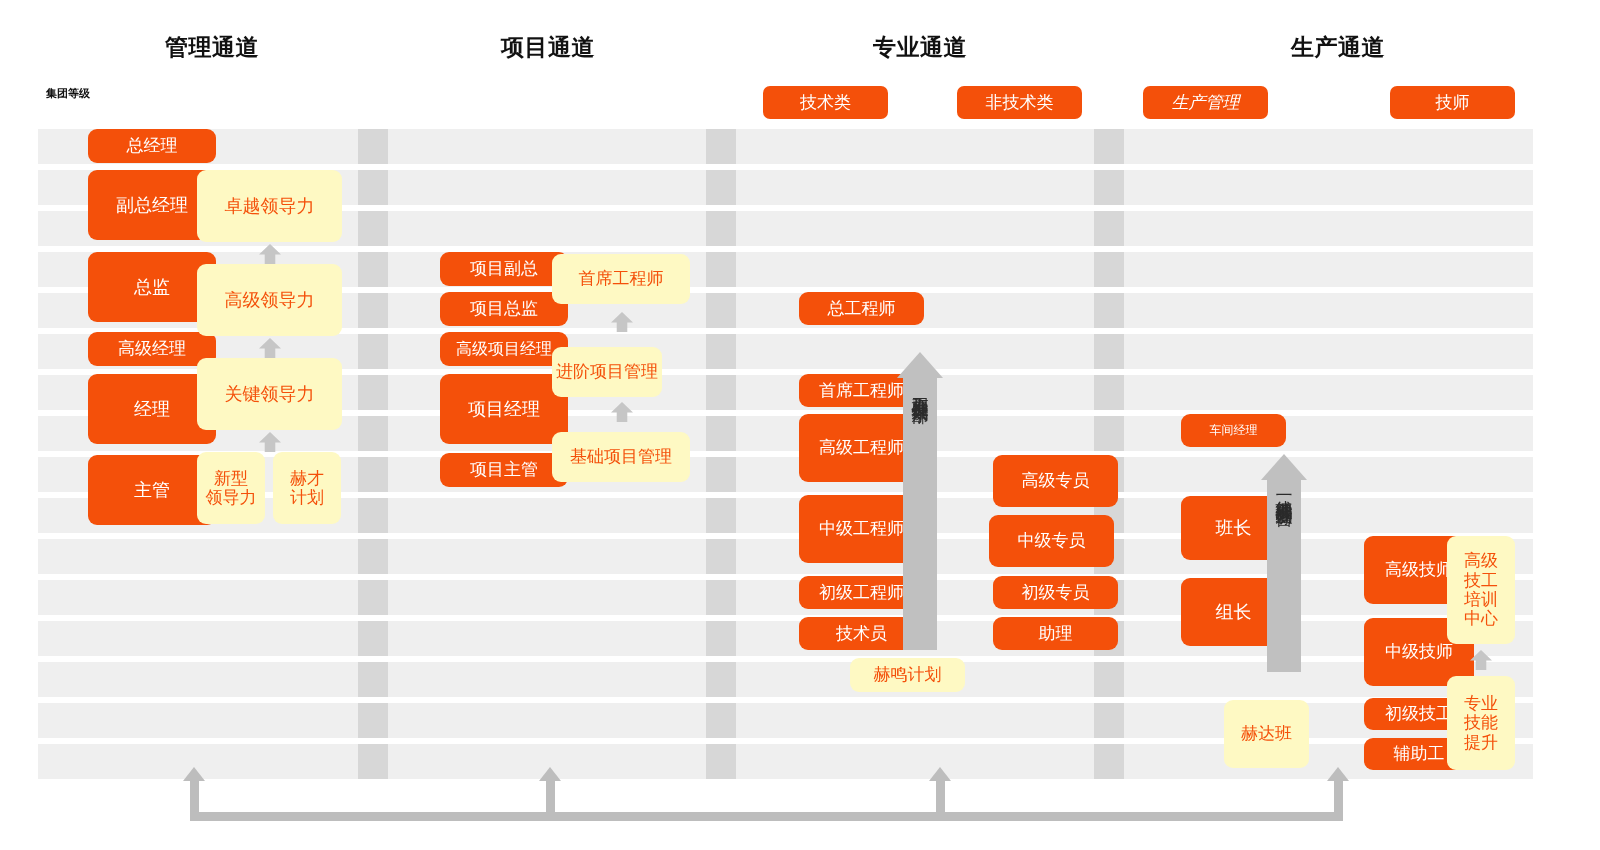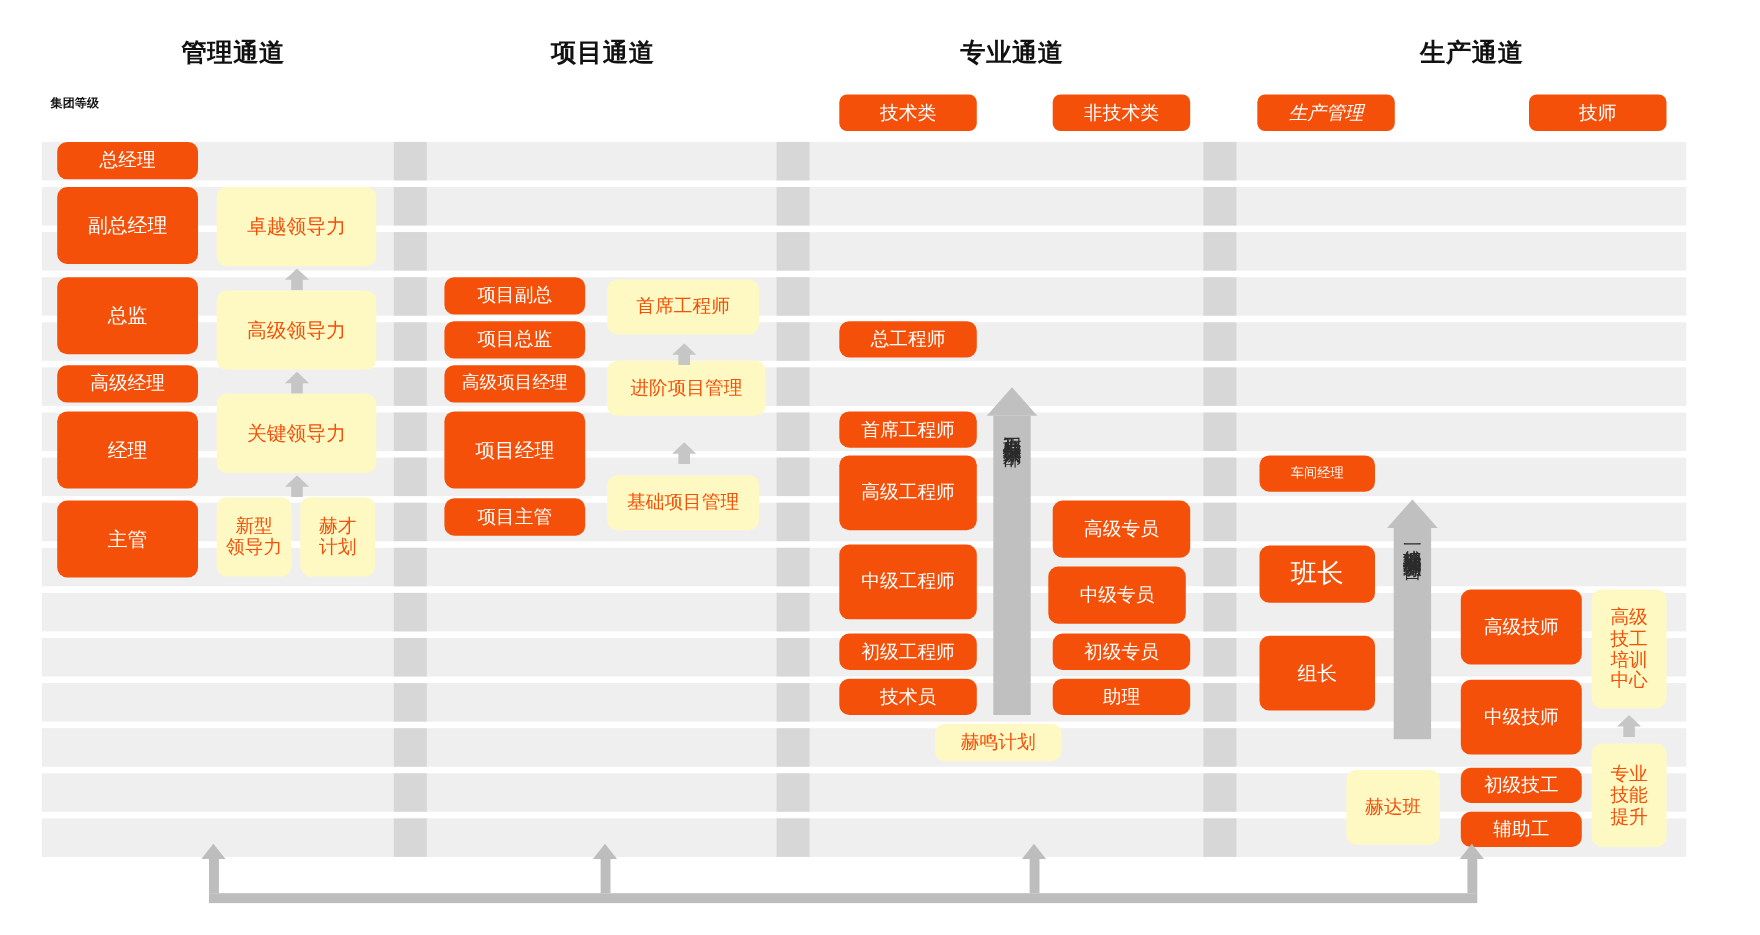"总经理" .pill.solid { margin-left: none -> 36px }
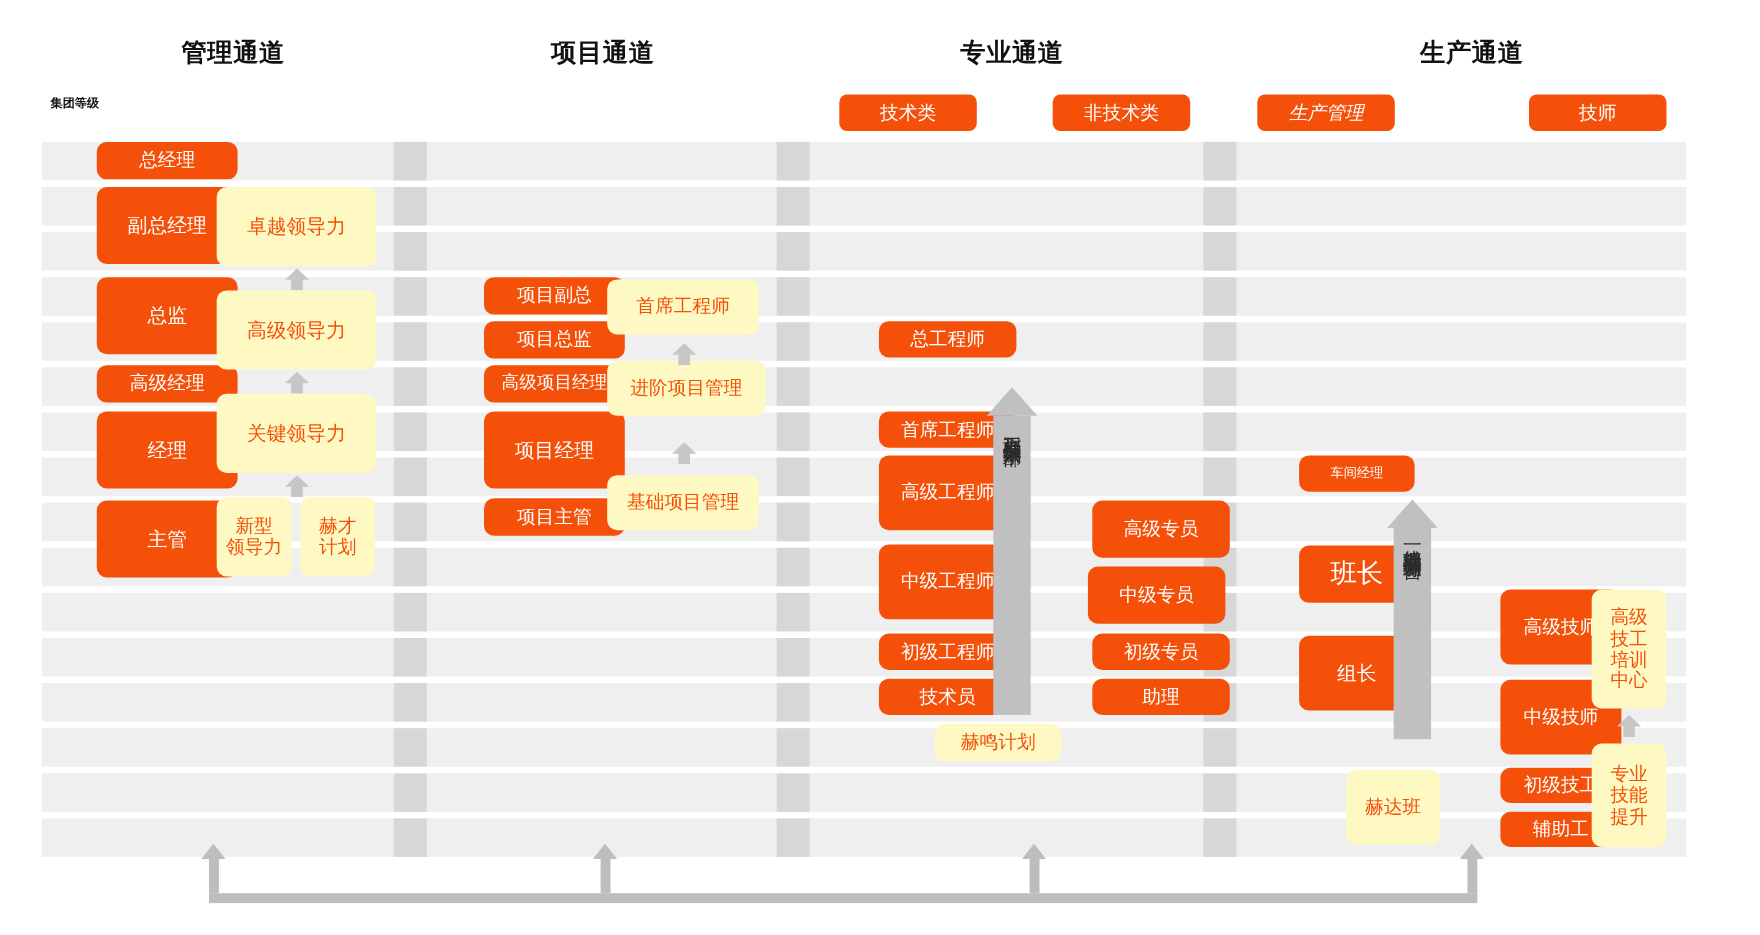"进阶项目管理" div.pill { top: 328px -> 347px; width: 144px -> 110px }
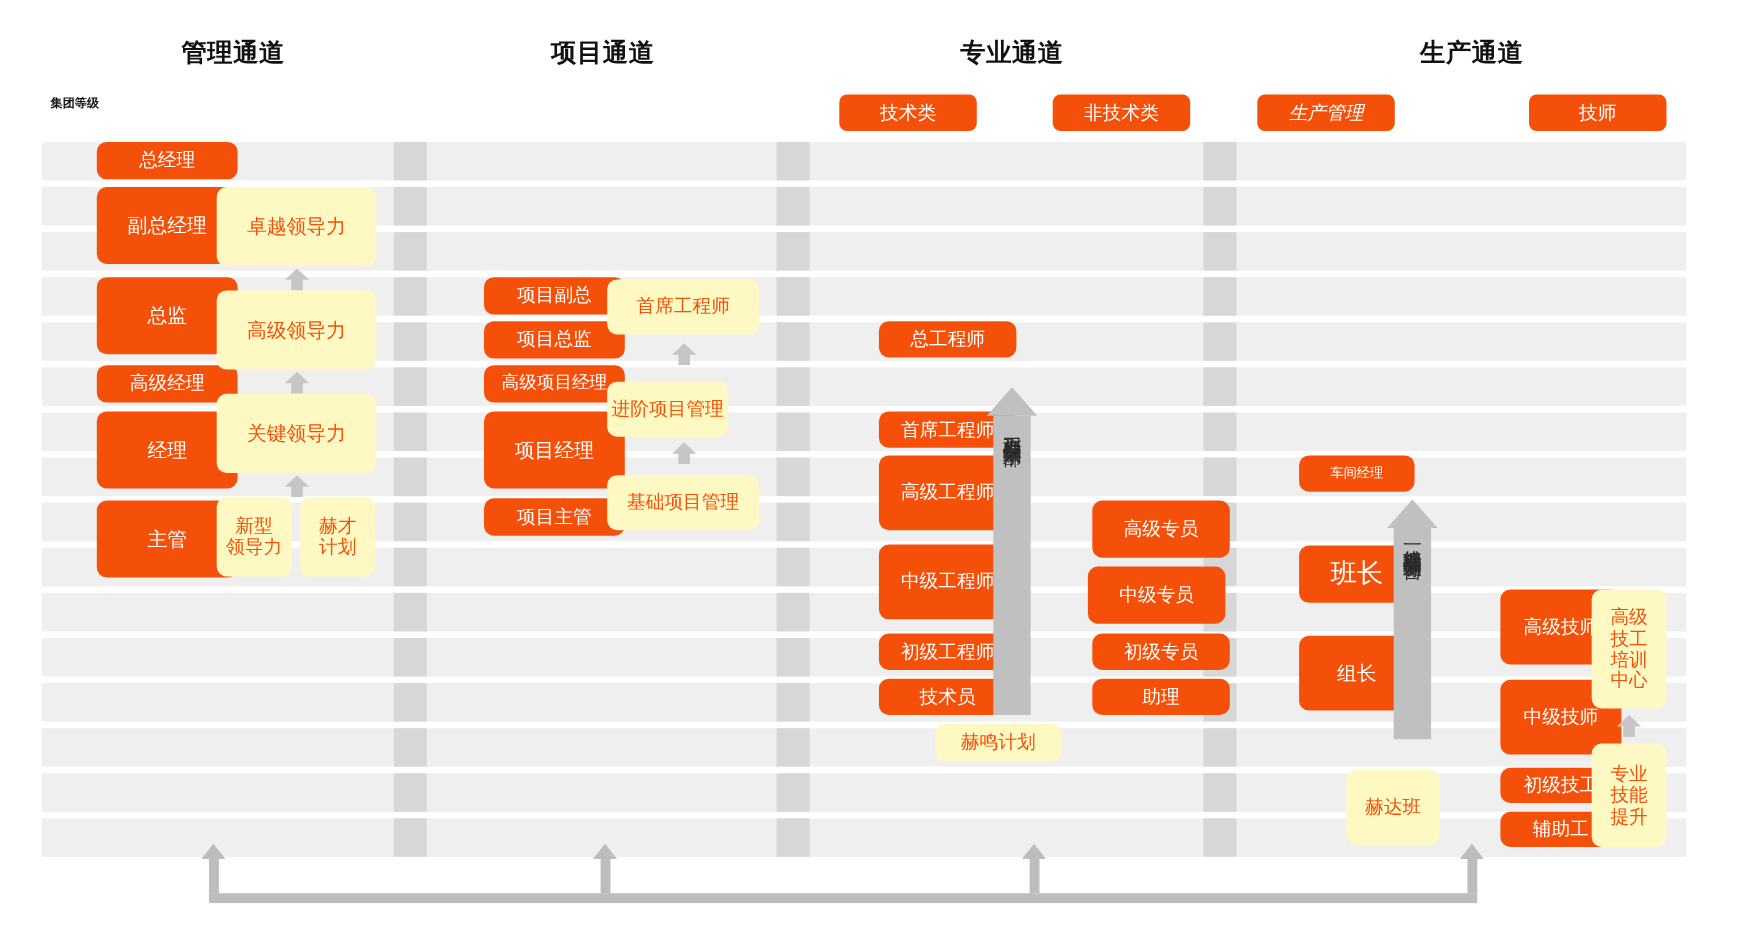"班长" div.pill { font-size: 24px -> 18px; height: 52px -> 64px }
